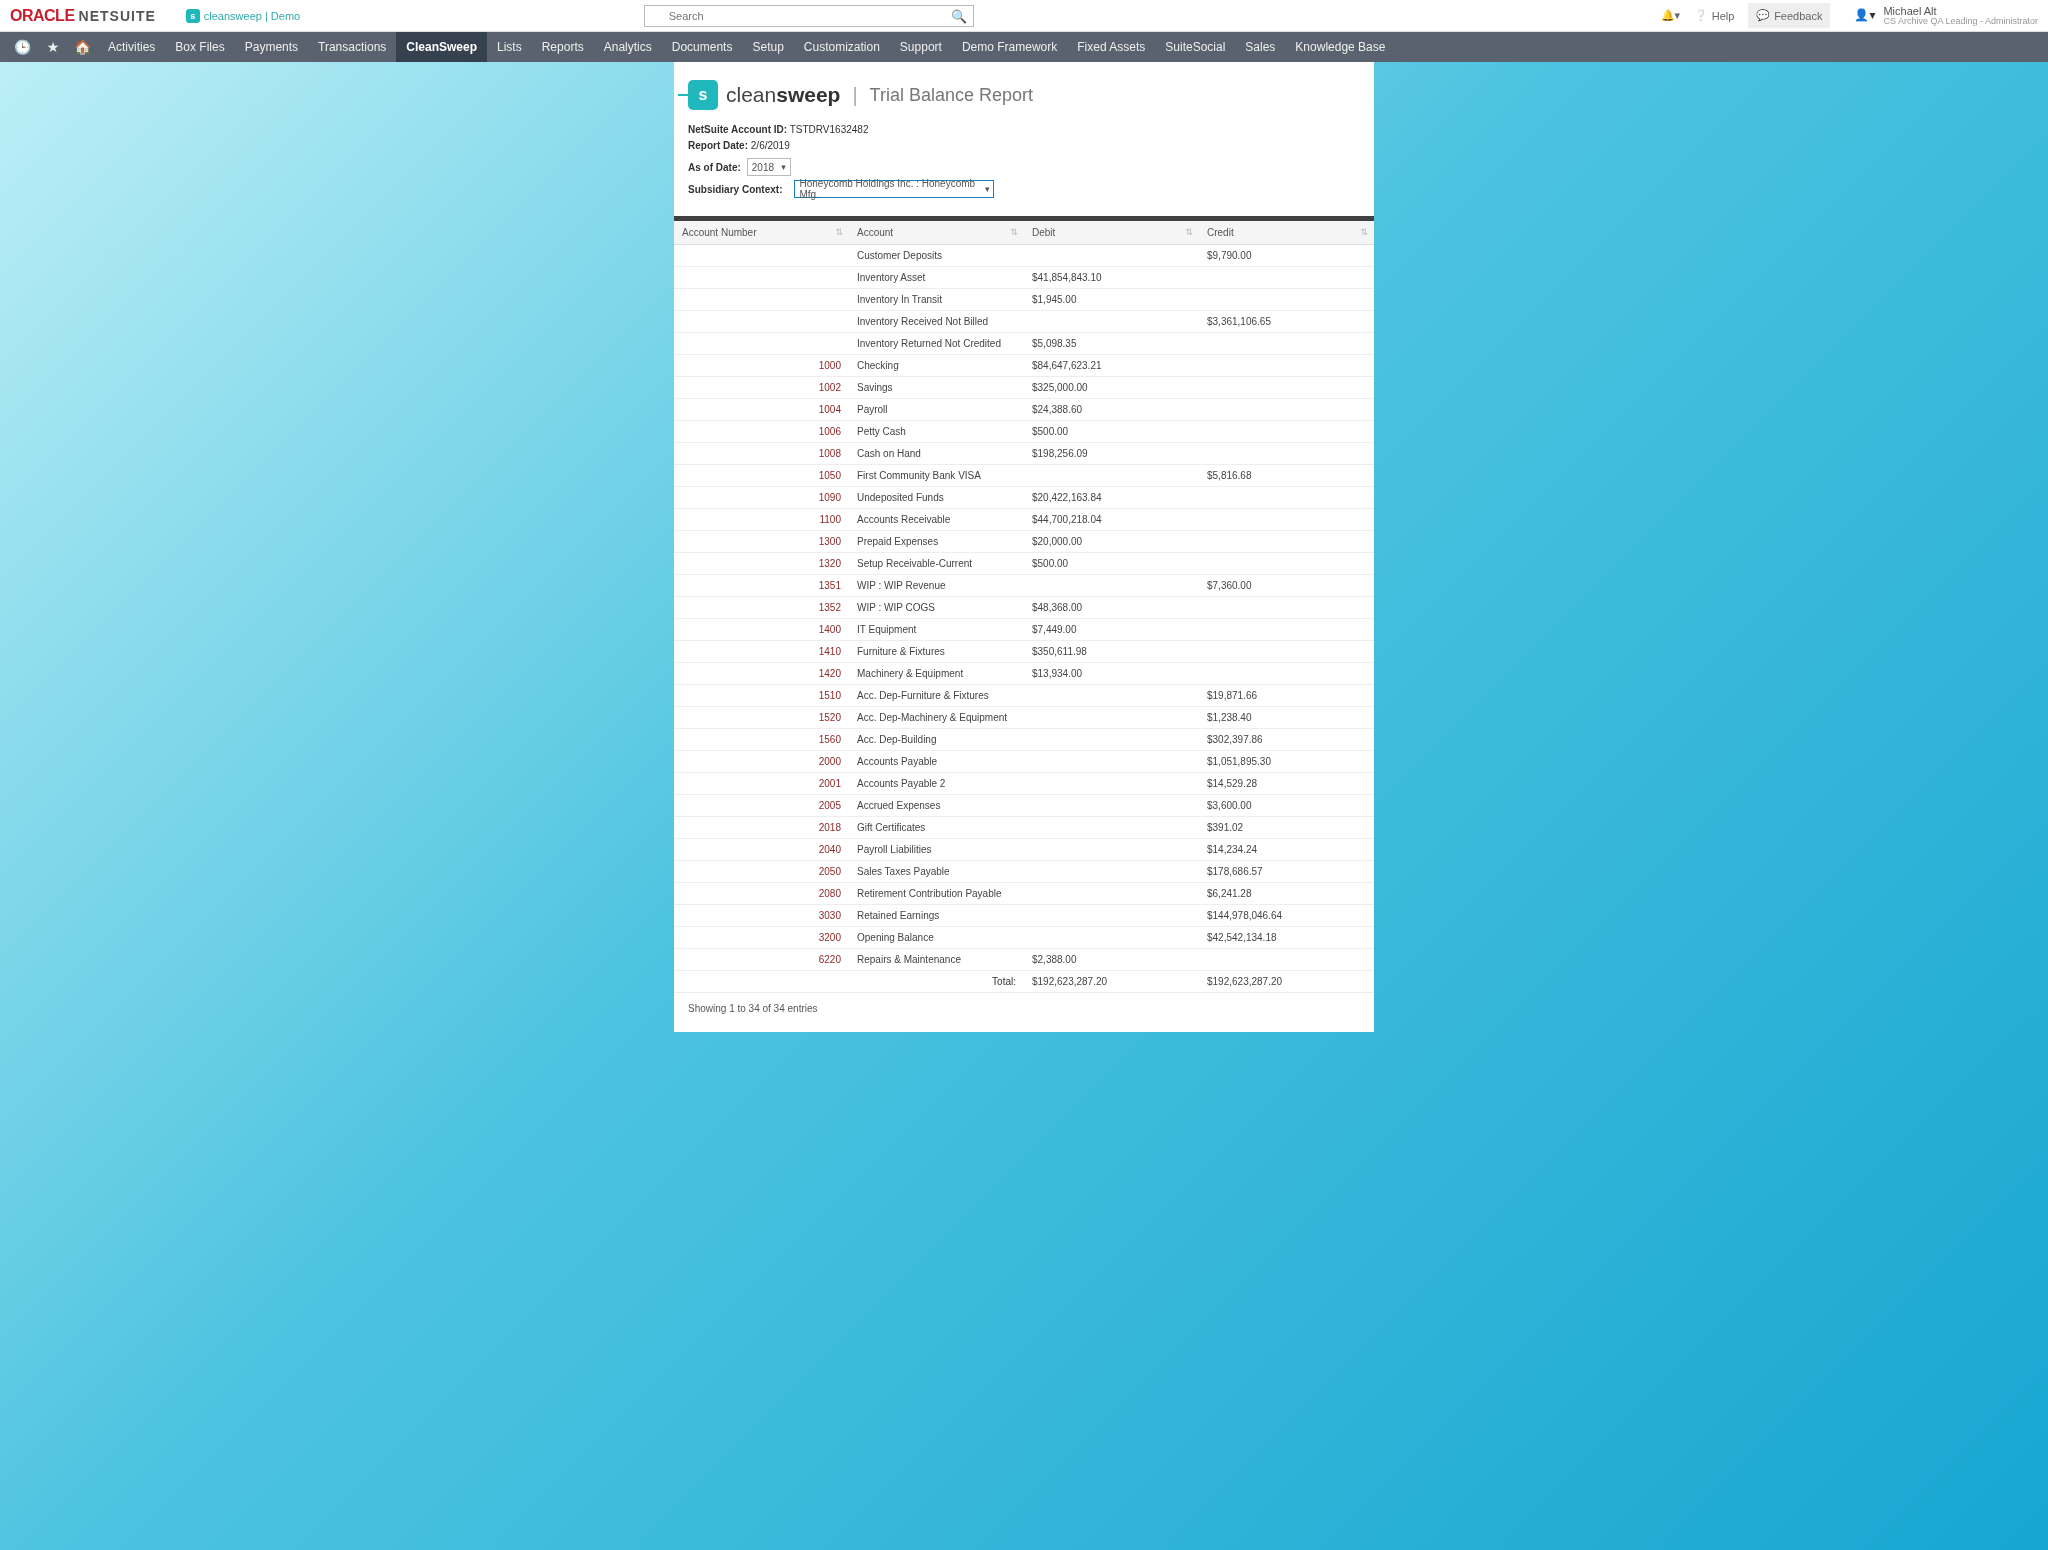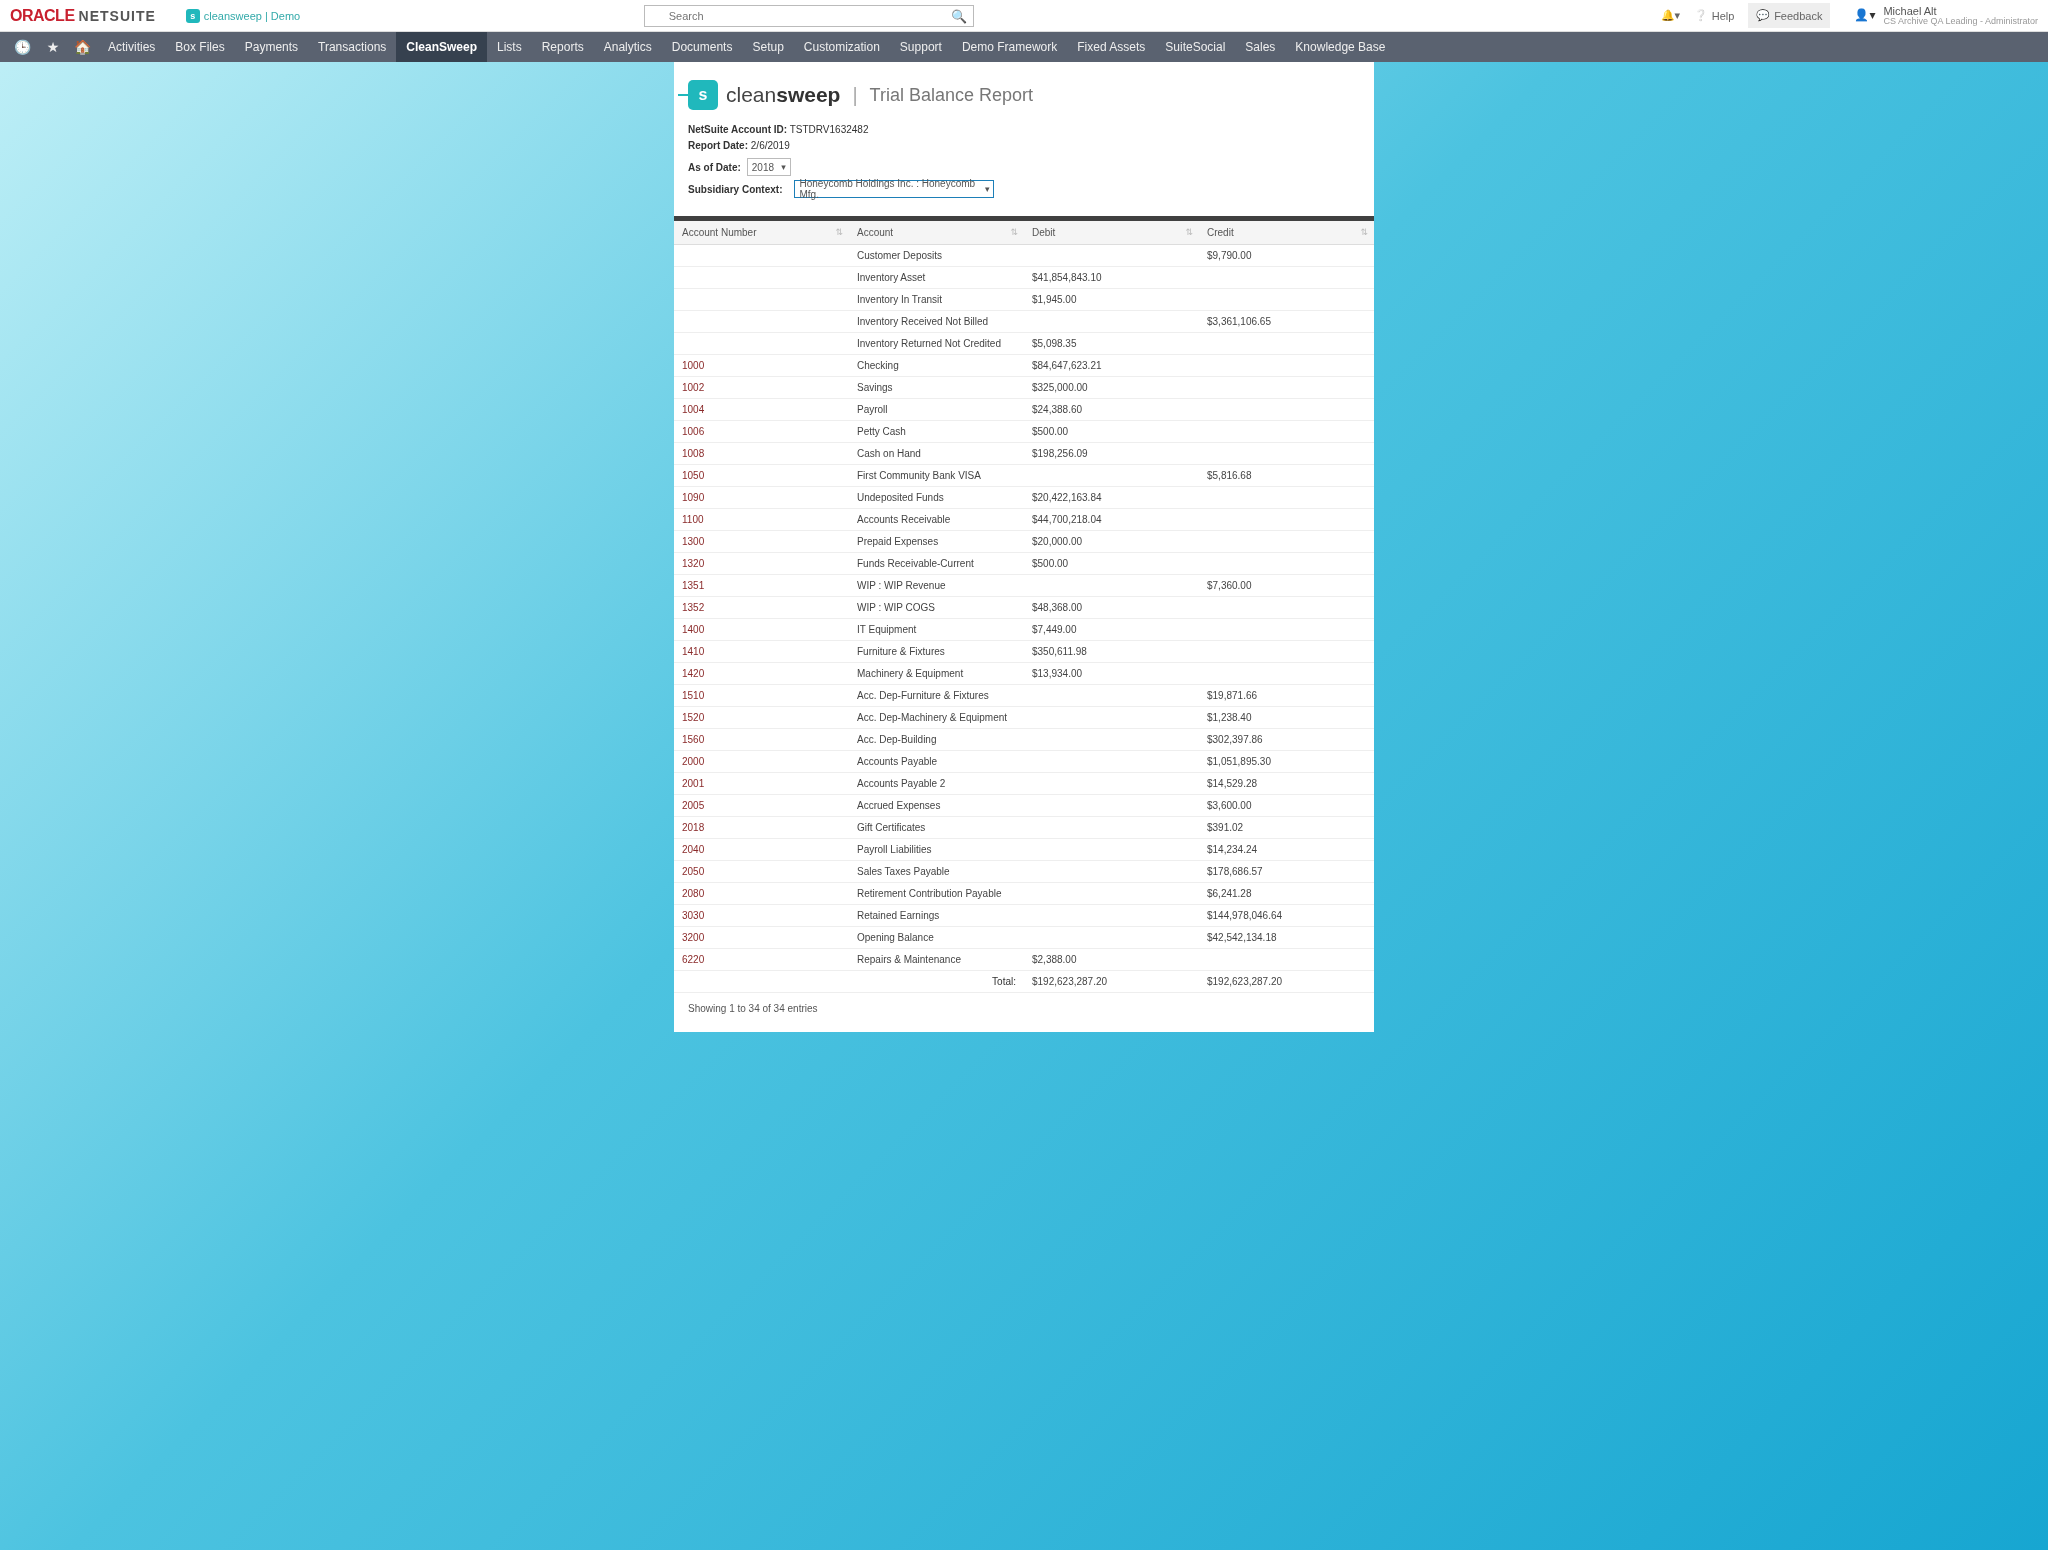"1000" table.report td.num-col { text-align: none -> right }
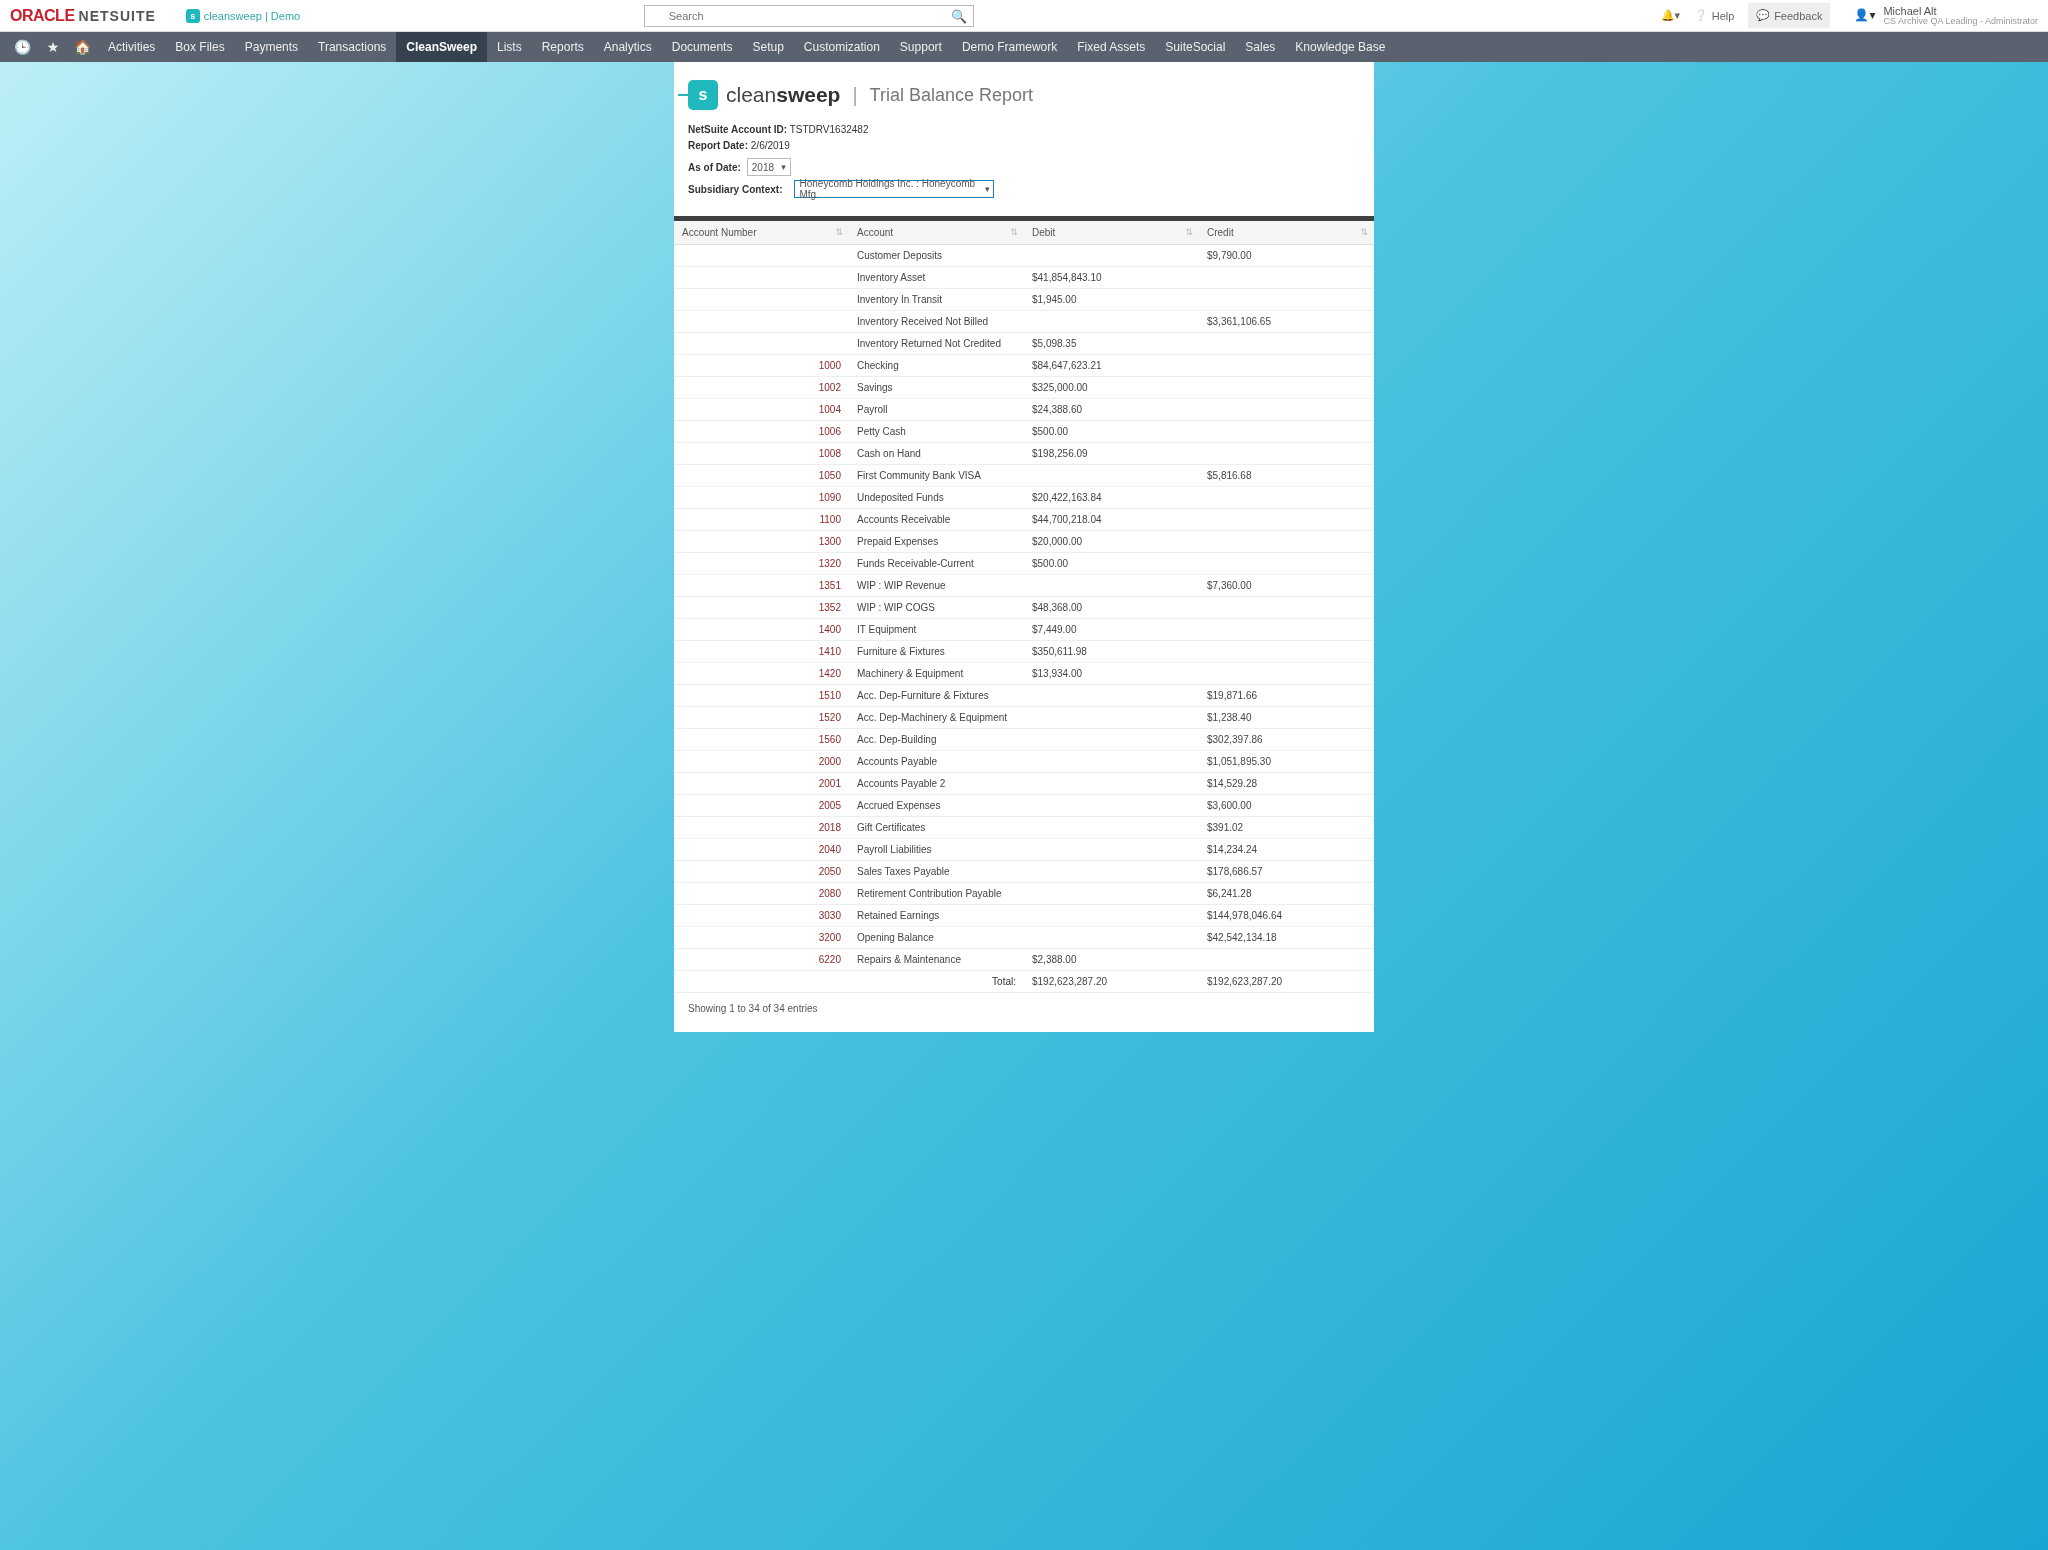"Funds Receivable-Current" td { text: Funds -> Setup }
